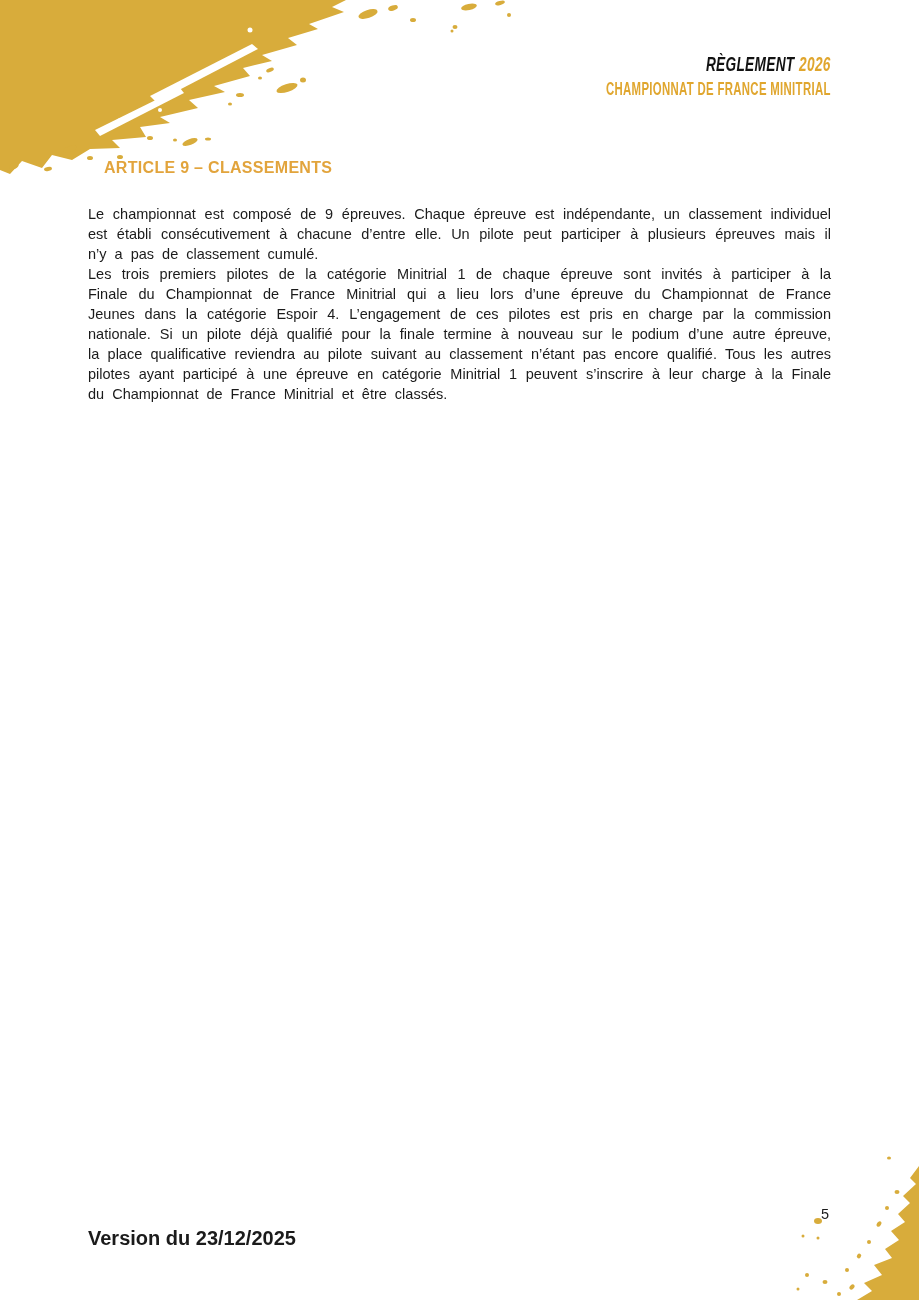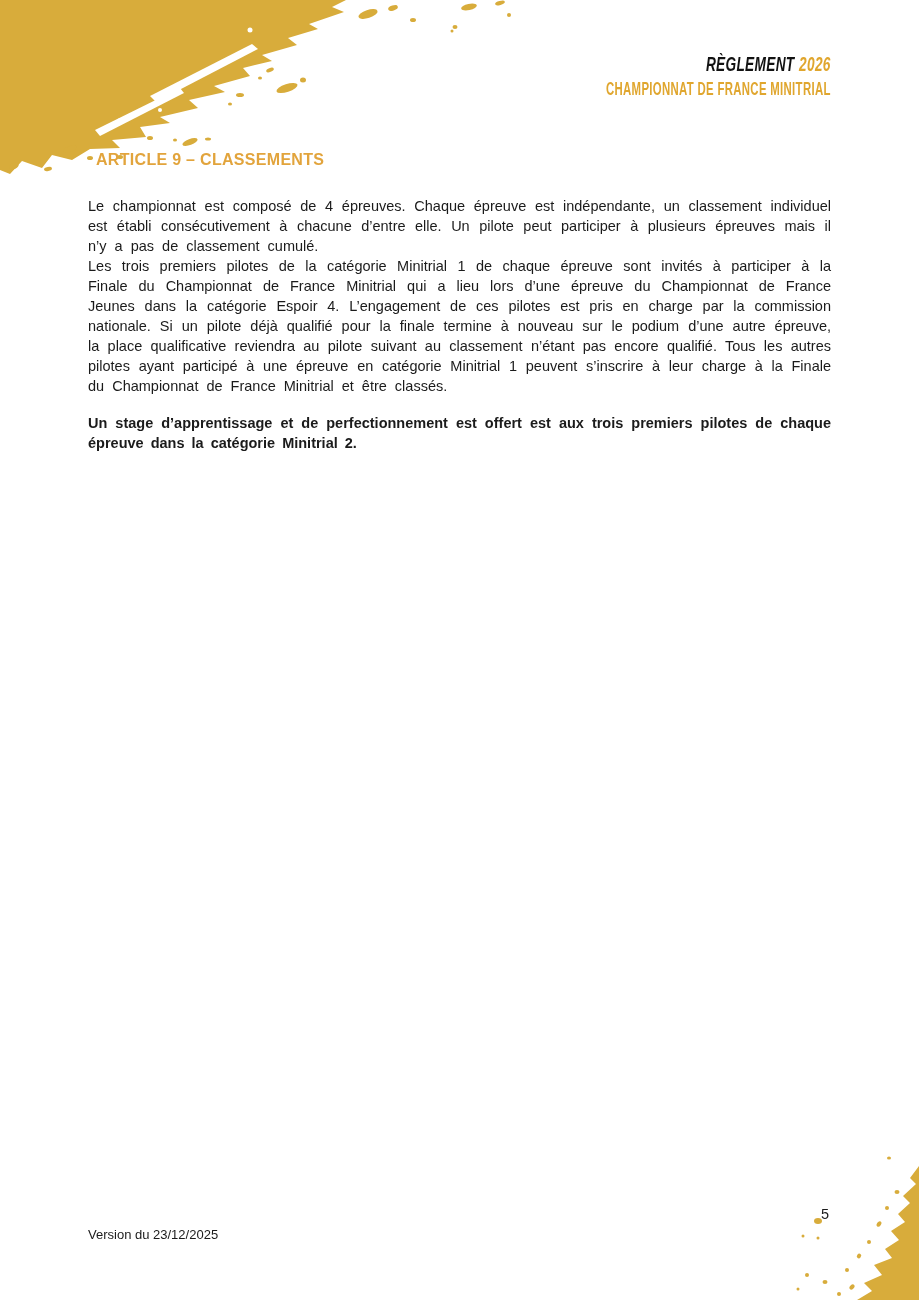"ARTICLE 9 – CLASSEMENTS" .article-title { margin: 8px -> 16px }
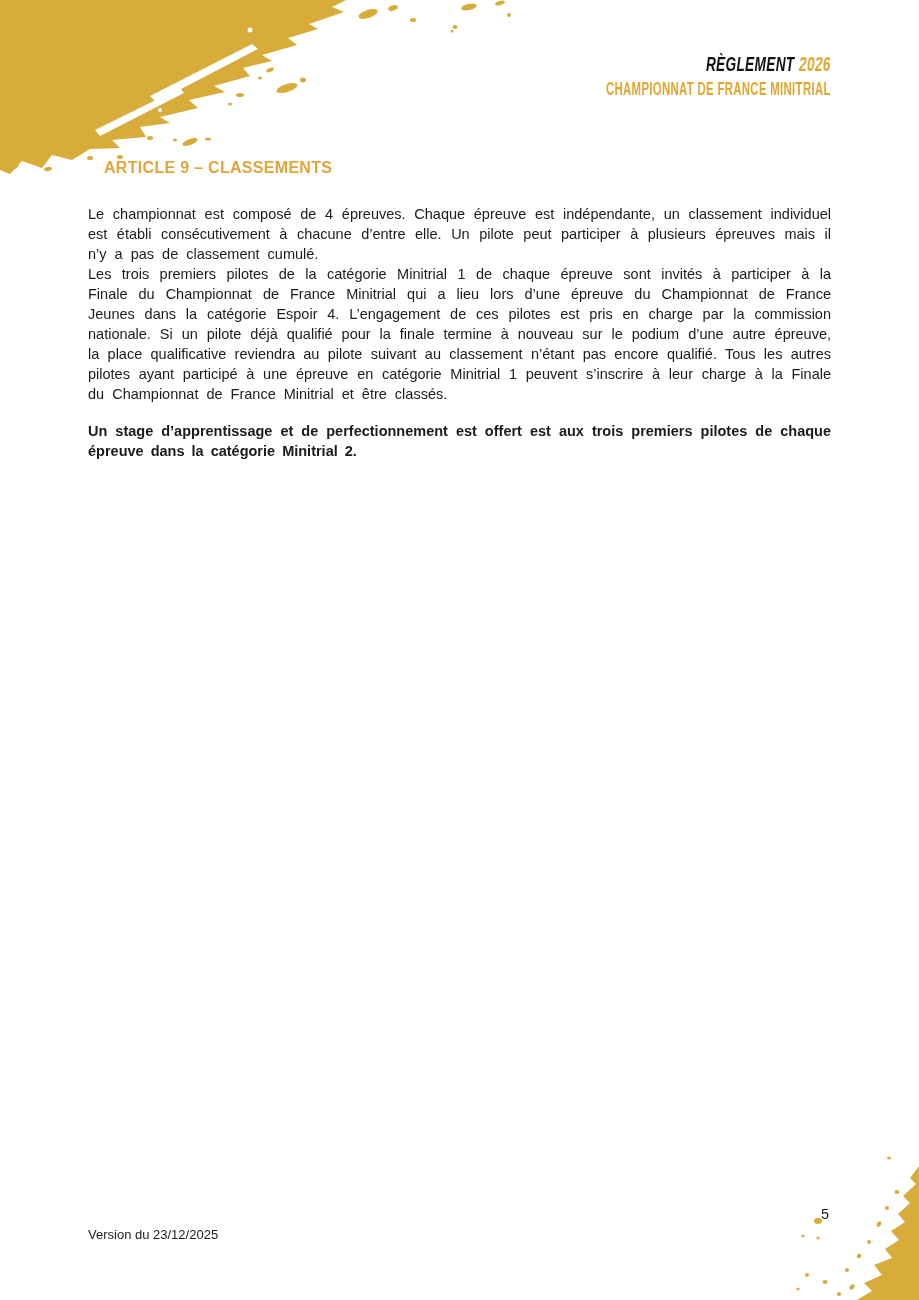"Le championnat est composé de" p.para-first { text: 4 -> 9 }
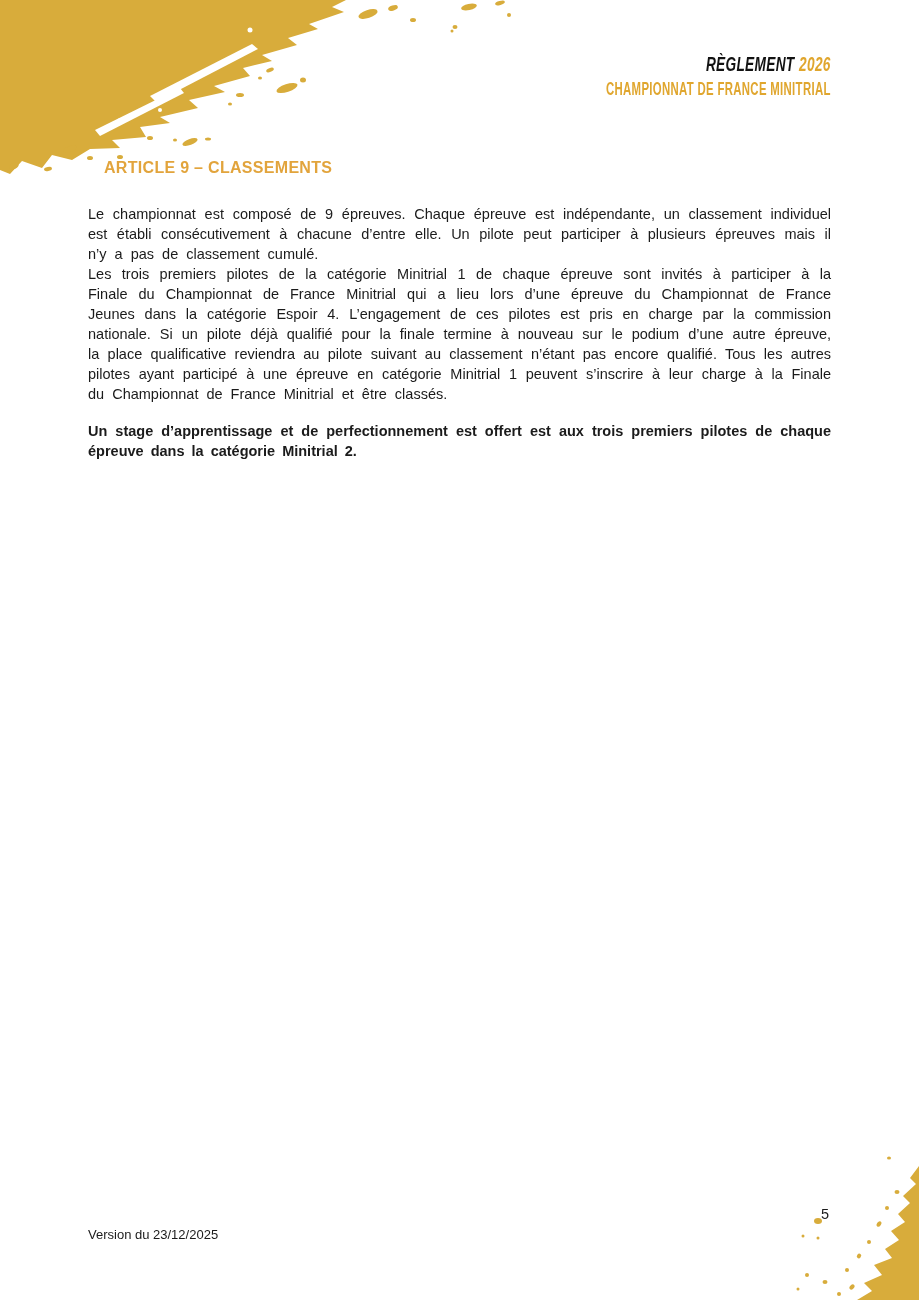"Un stage d’apprentissage et de" p { html: <p>Un stage d’apprentissage et de perfectionnement est offert est aux trois premiers pilotes de chaque épreuve dans la catégorie Minitrial 2.</p> -> none }
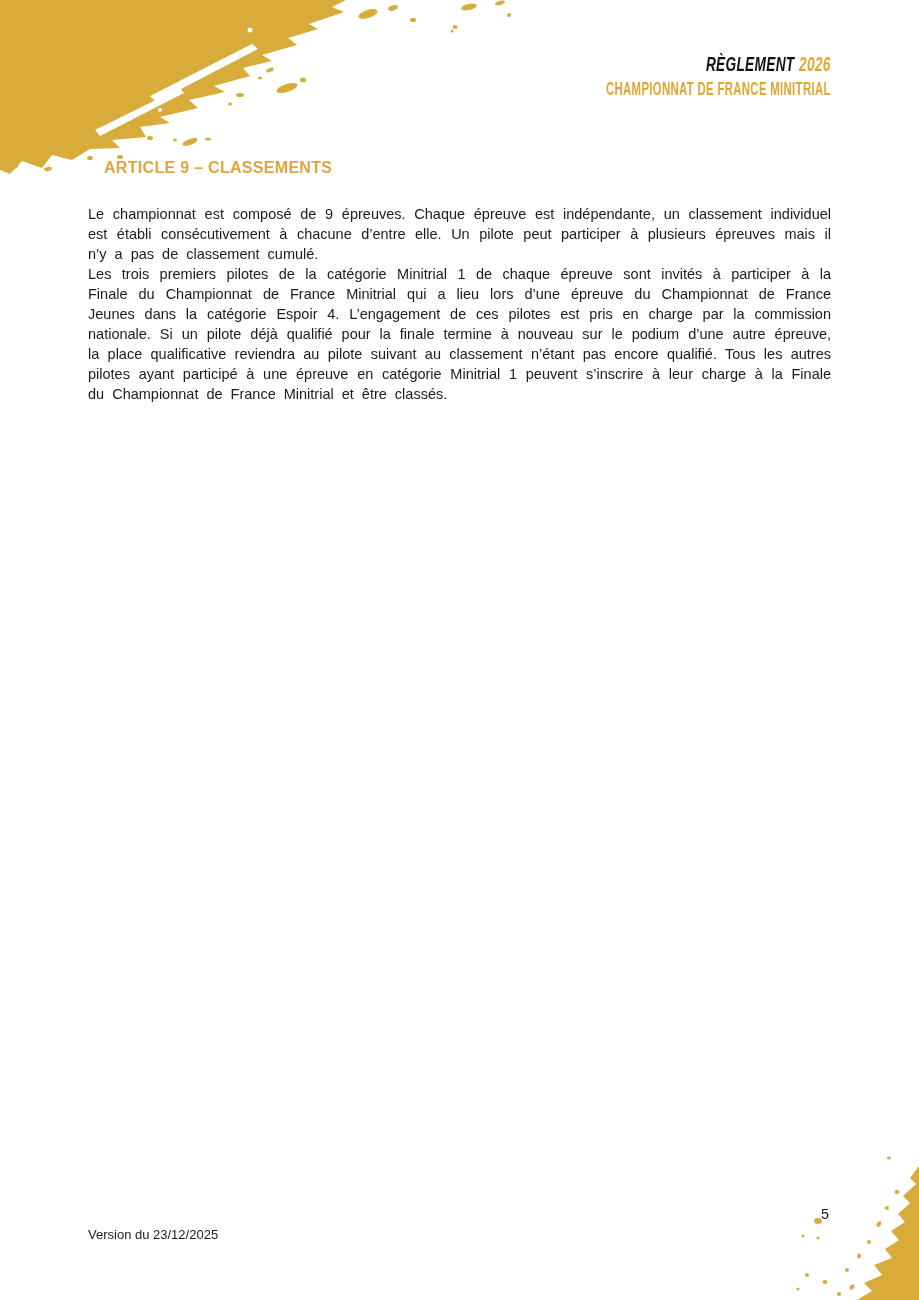"Version du 23/12/2025" .footer-version { font-size: 13px -> 20px; font-weight: none -> bold }
